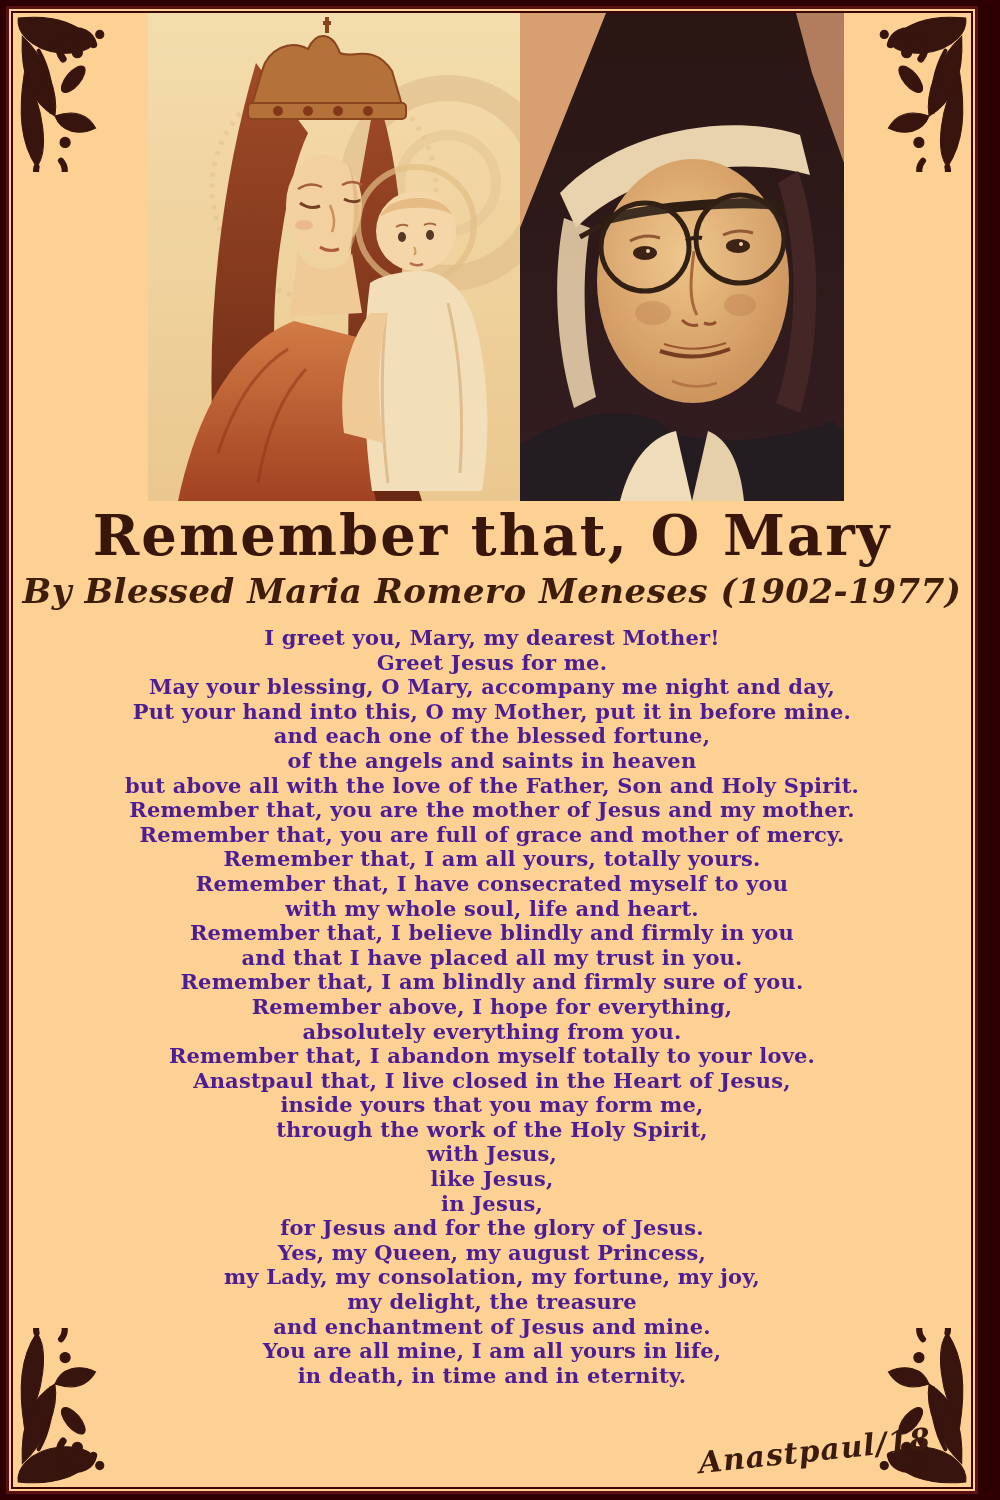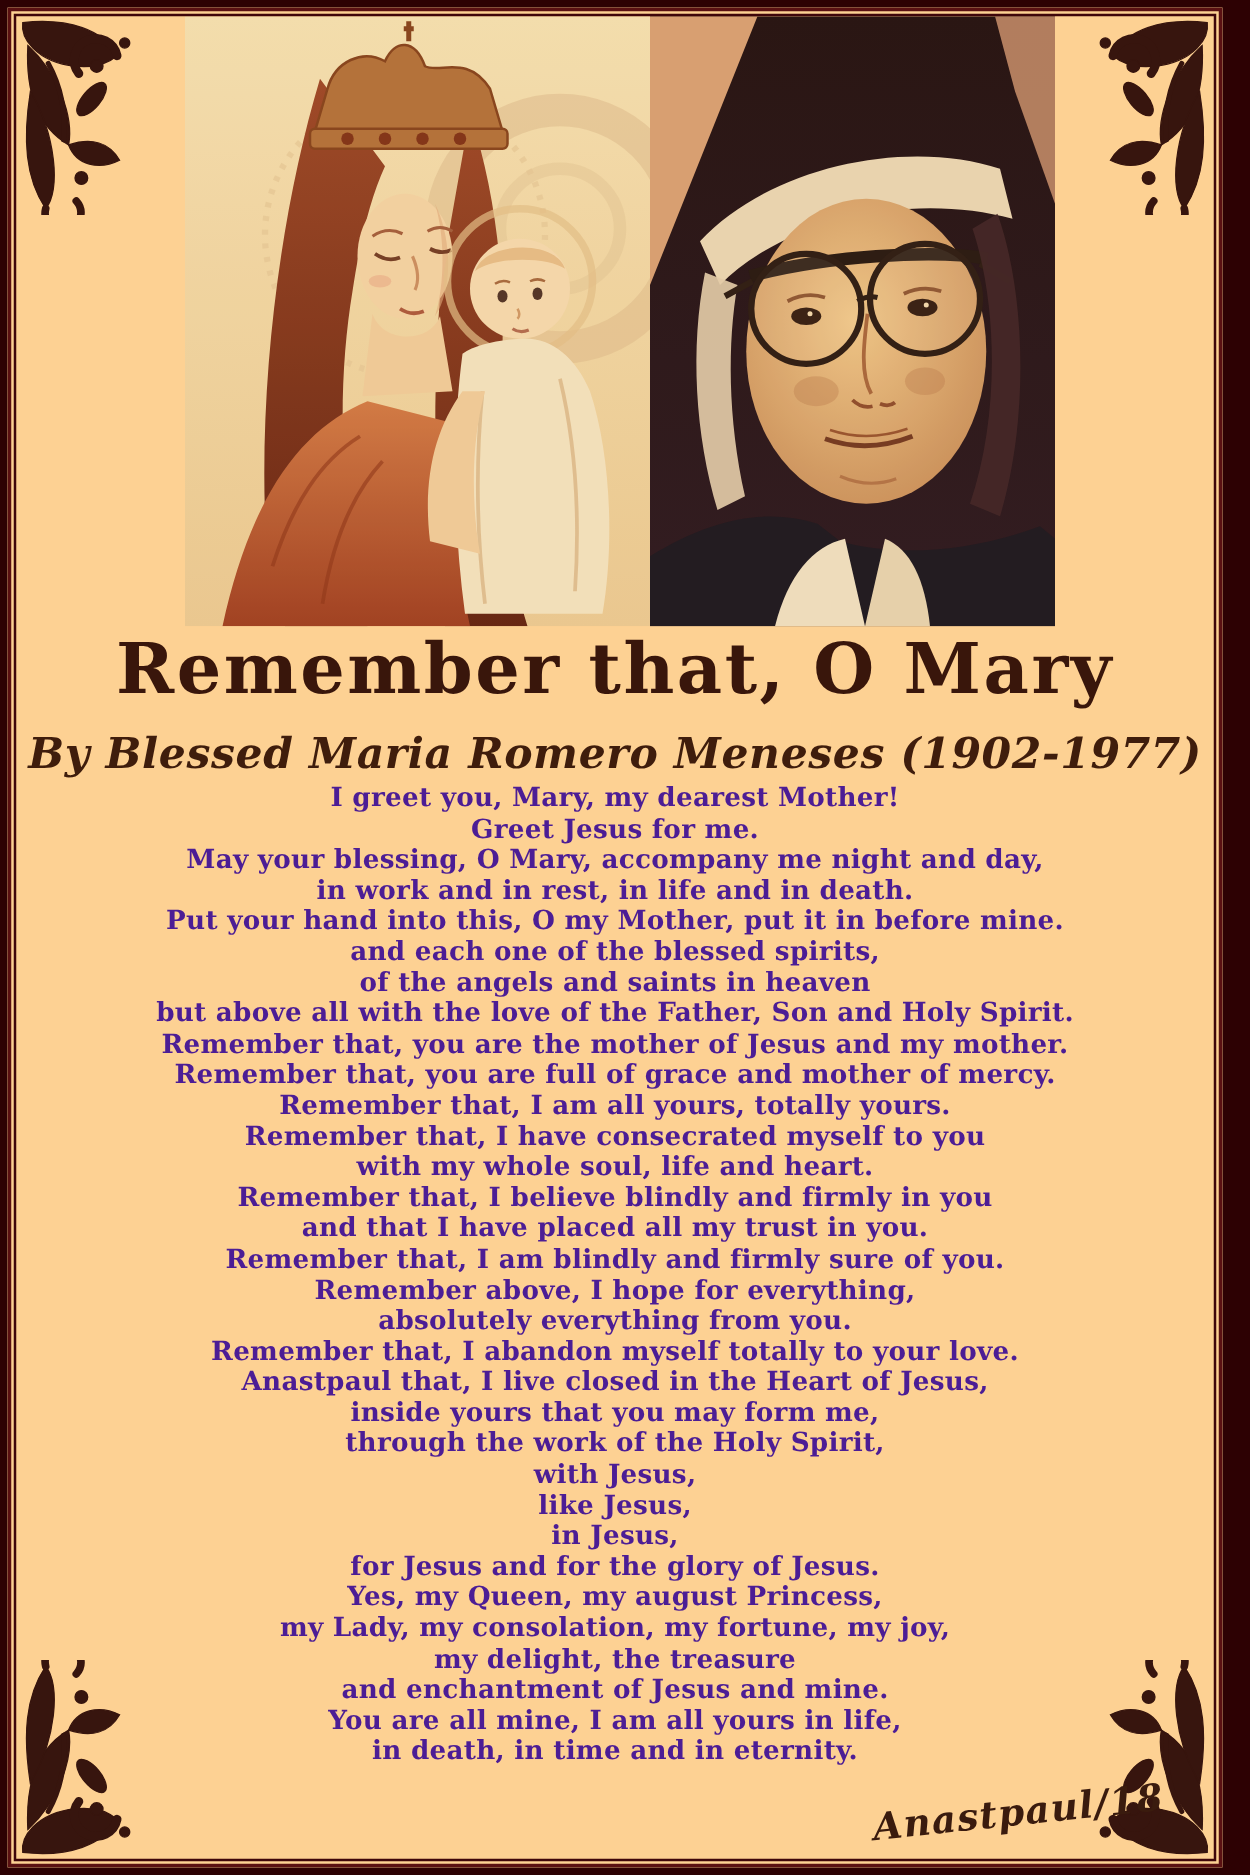"By Blessed Maria Romero Meneses" .subtitle { margin: 12px -> 0 }
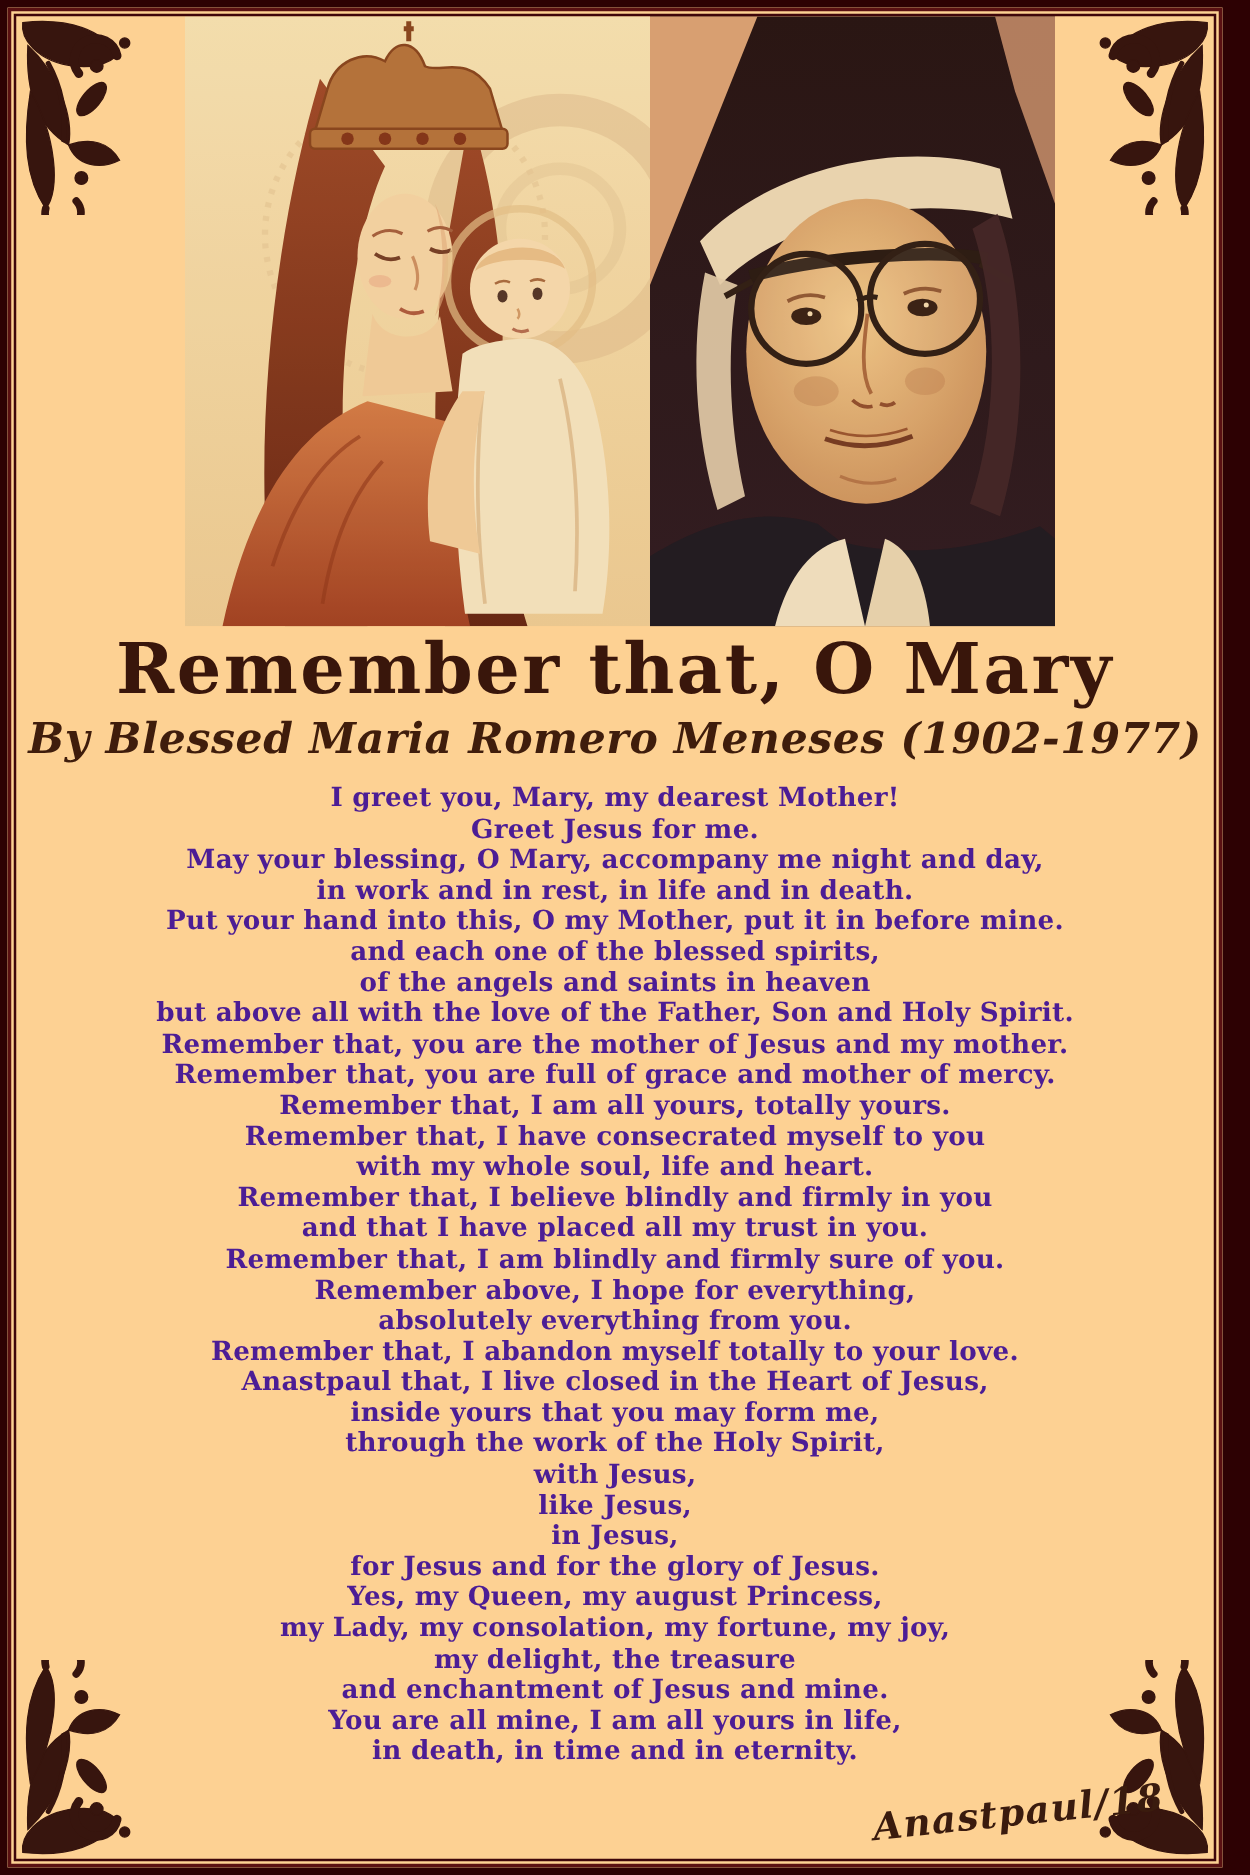"in work and in rest," div { html: <div>in work and in rest, in life and in death.</div> -> none }
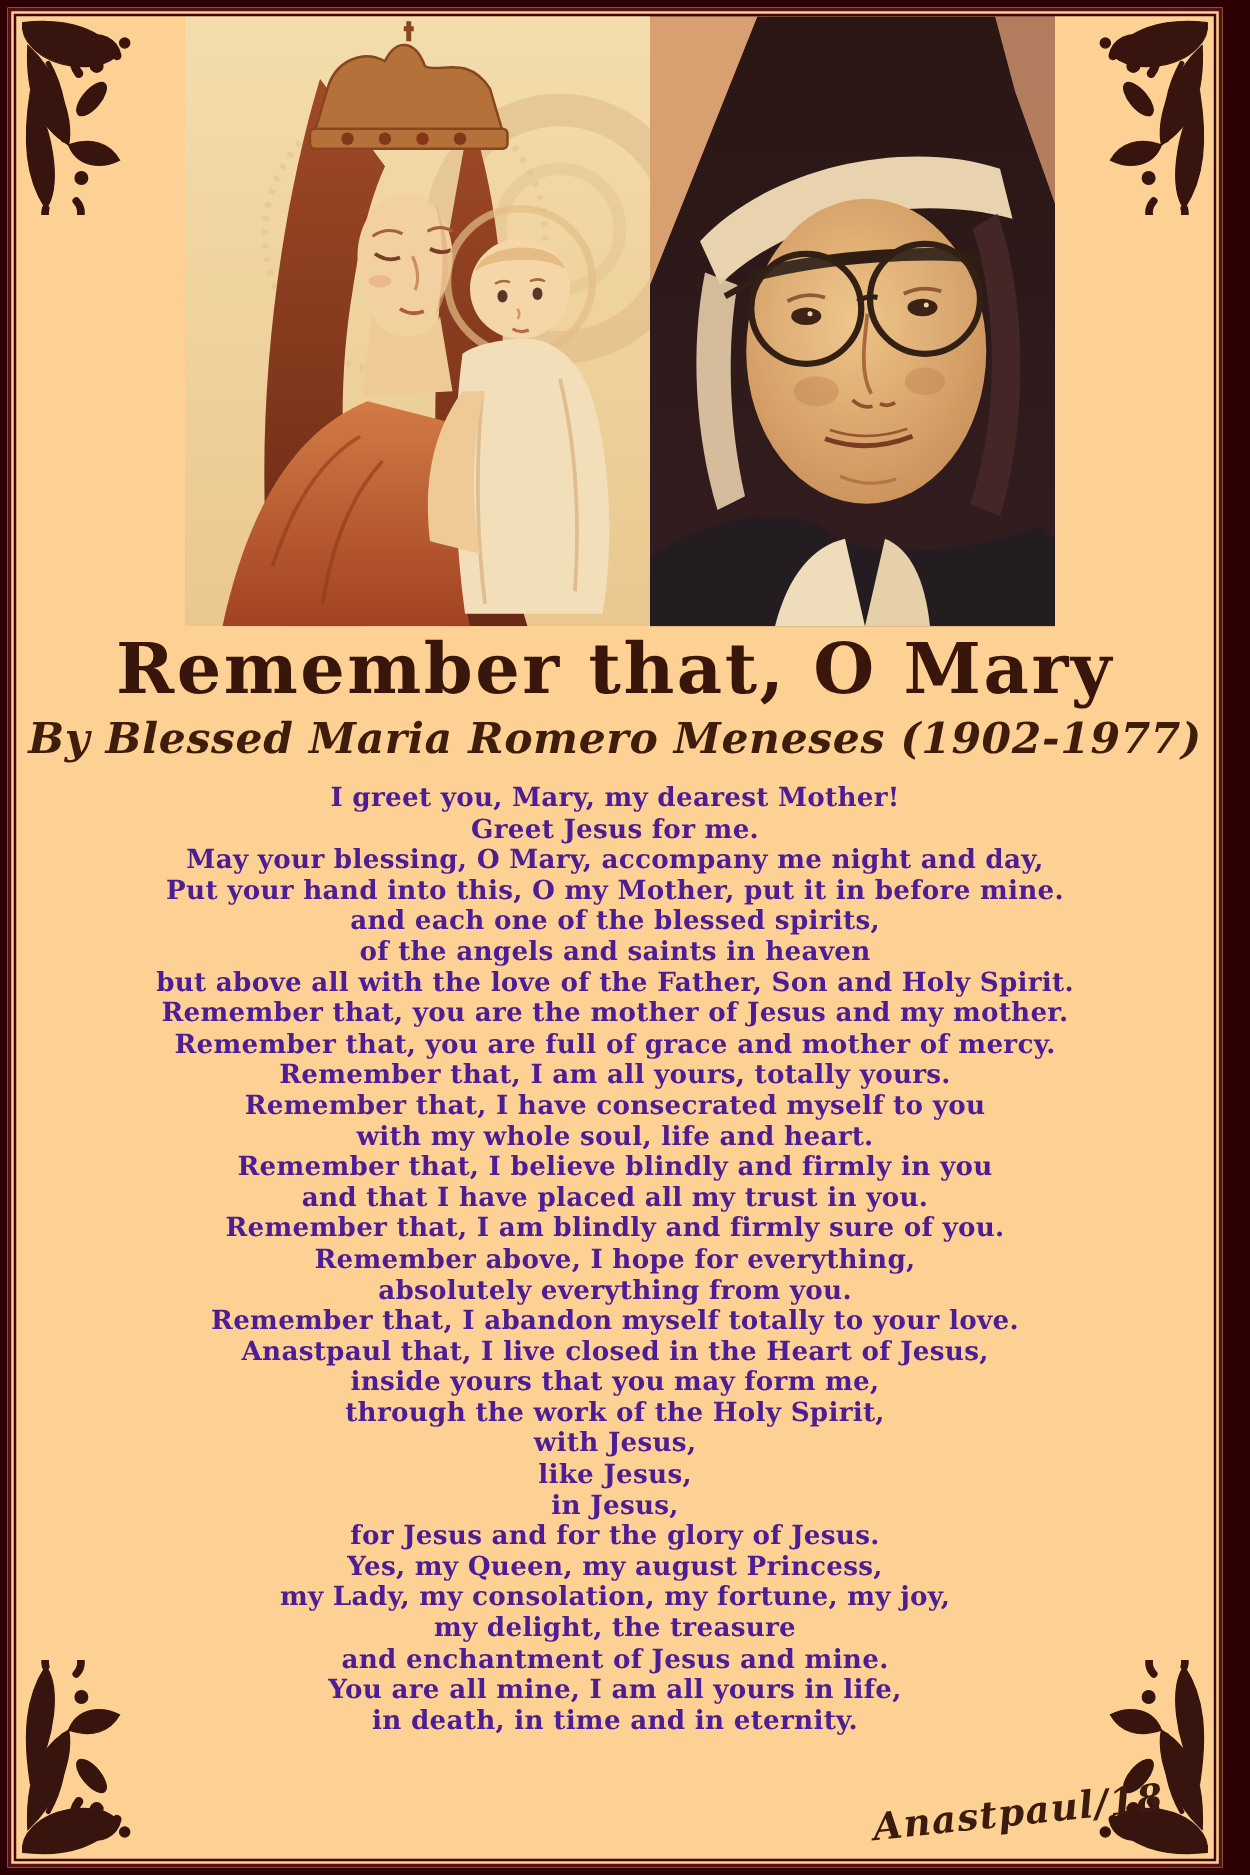"and each one of the" div { text: spirits -> fortune }
